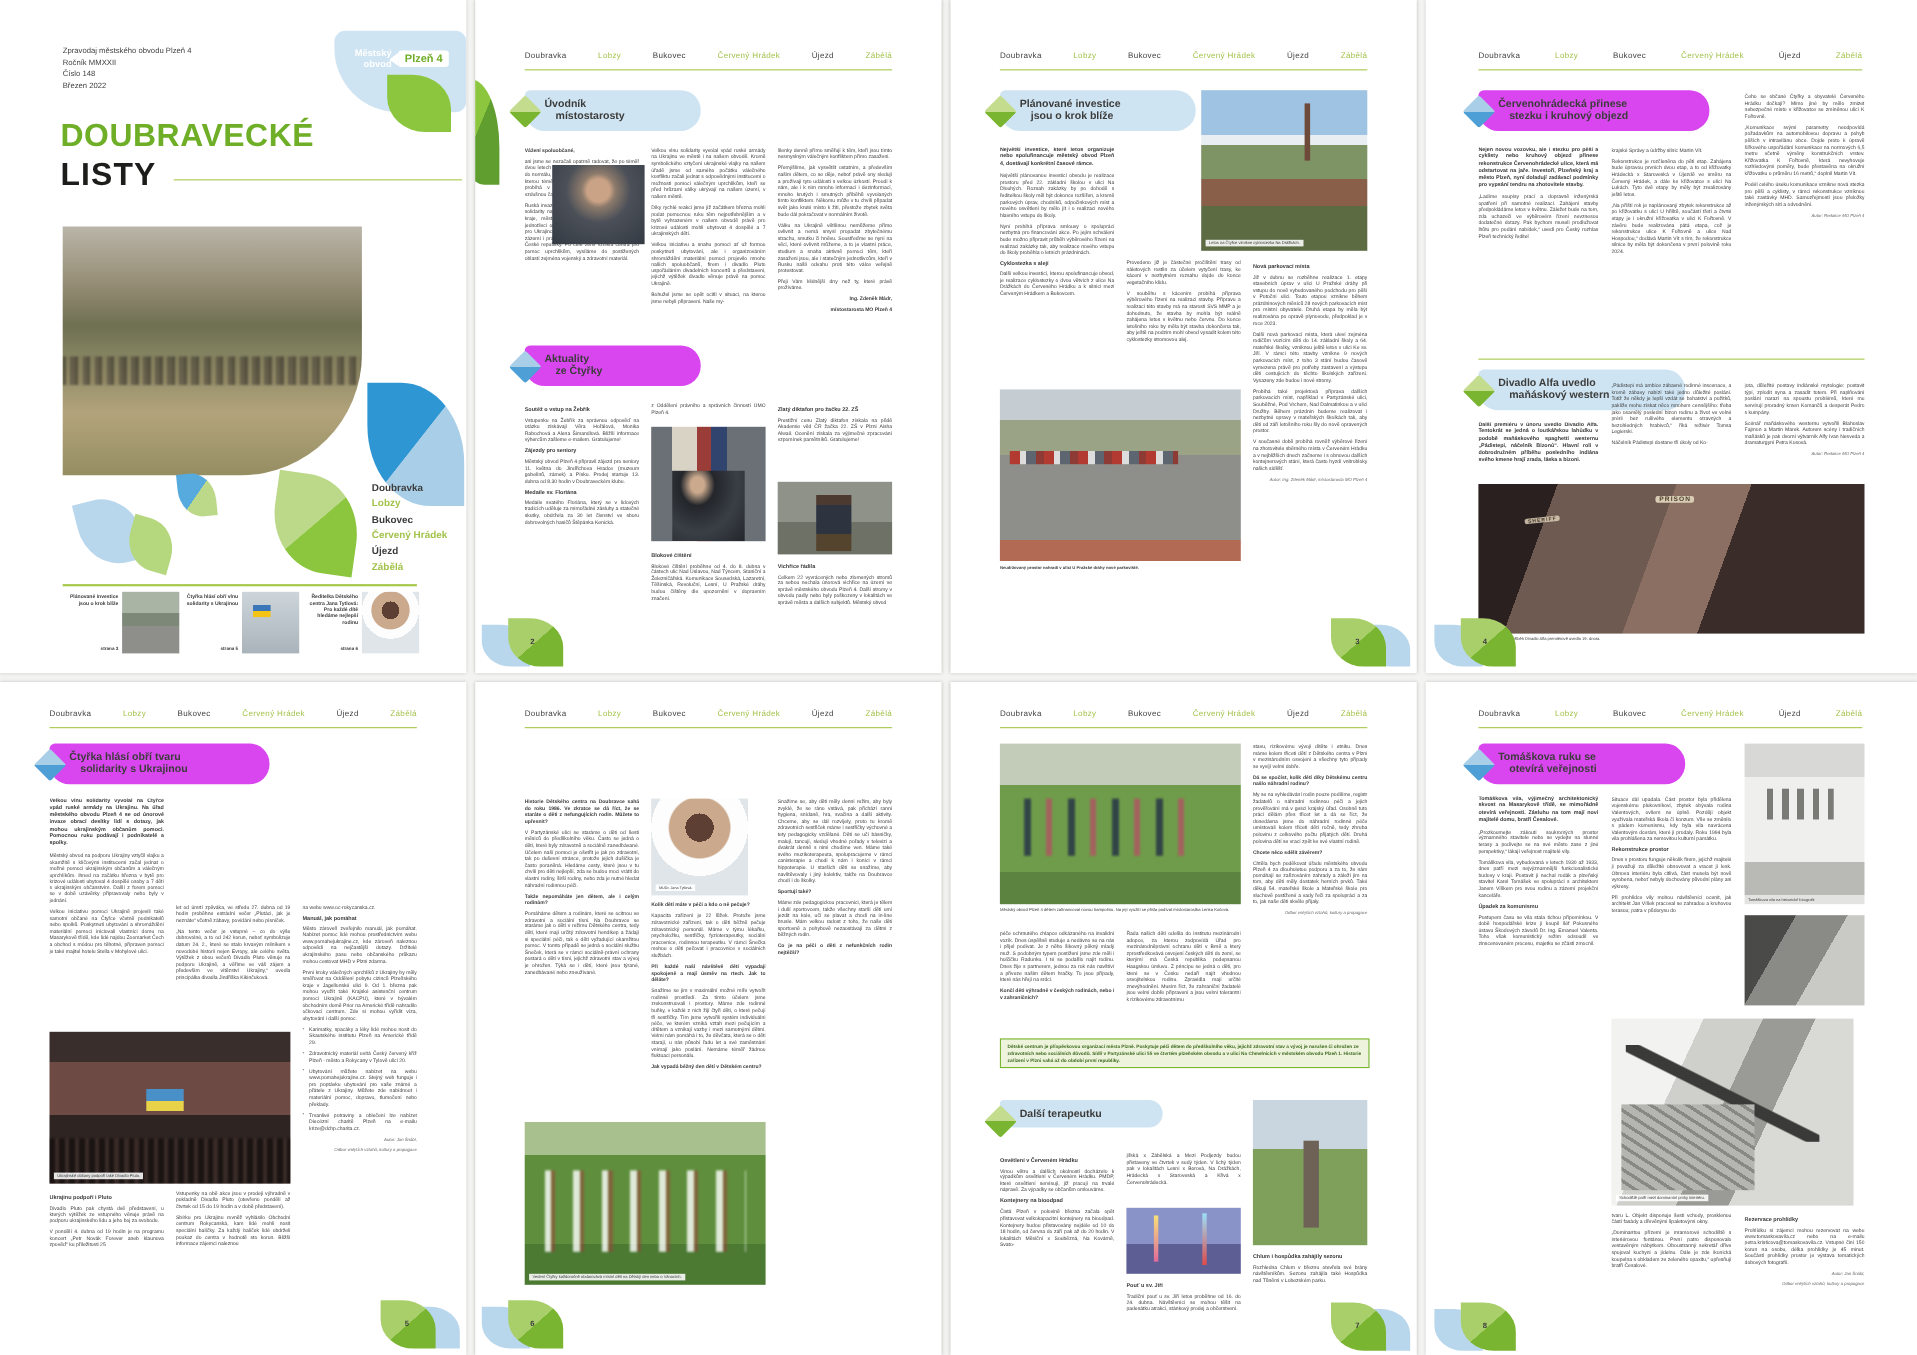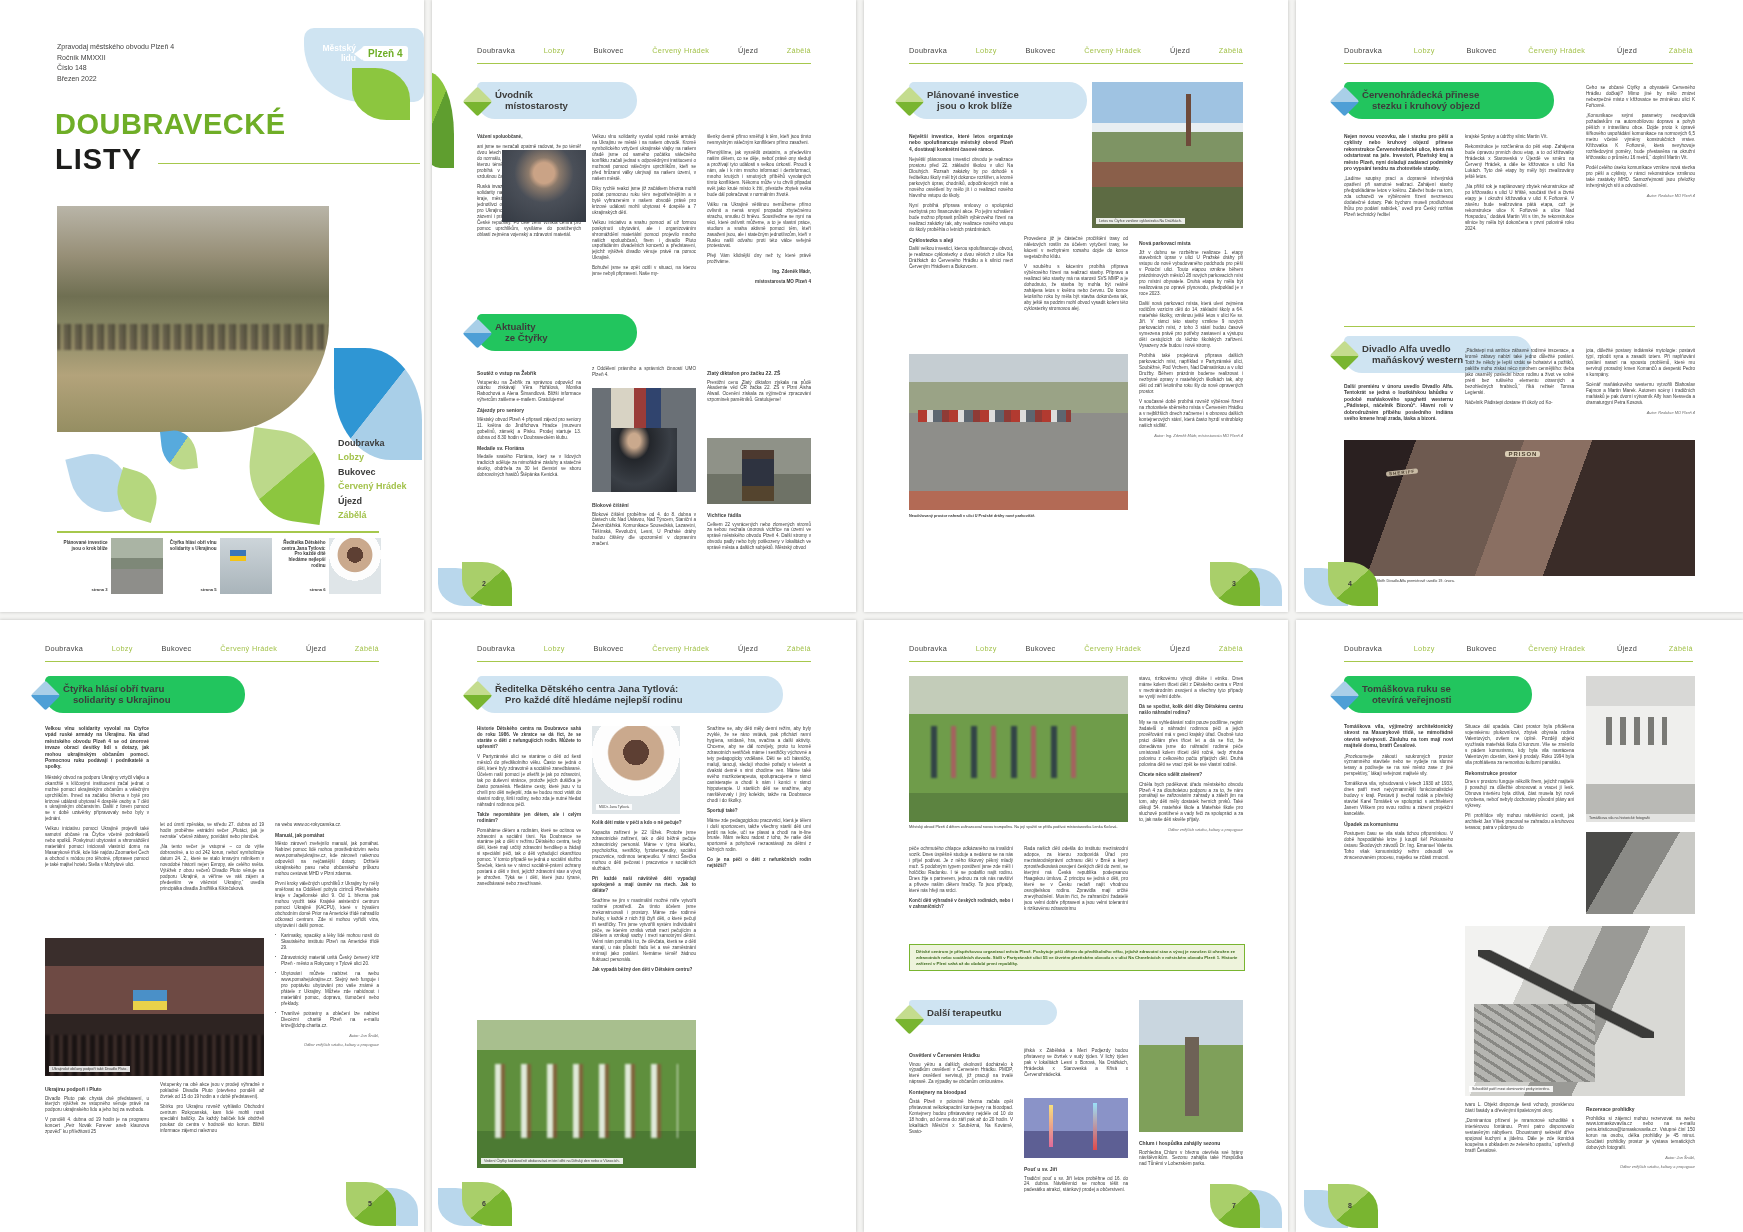"lidu" span { text: lidu -> obvod }
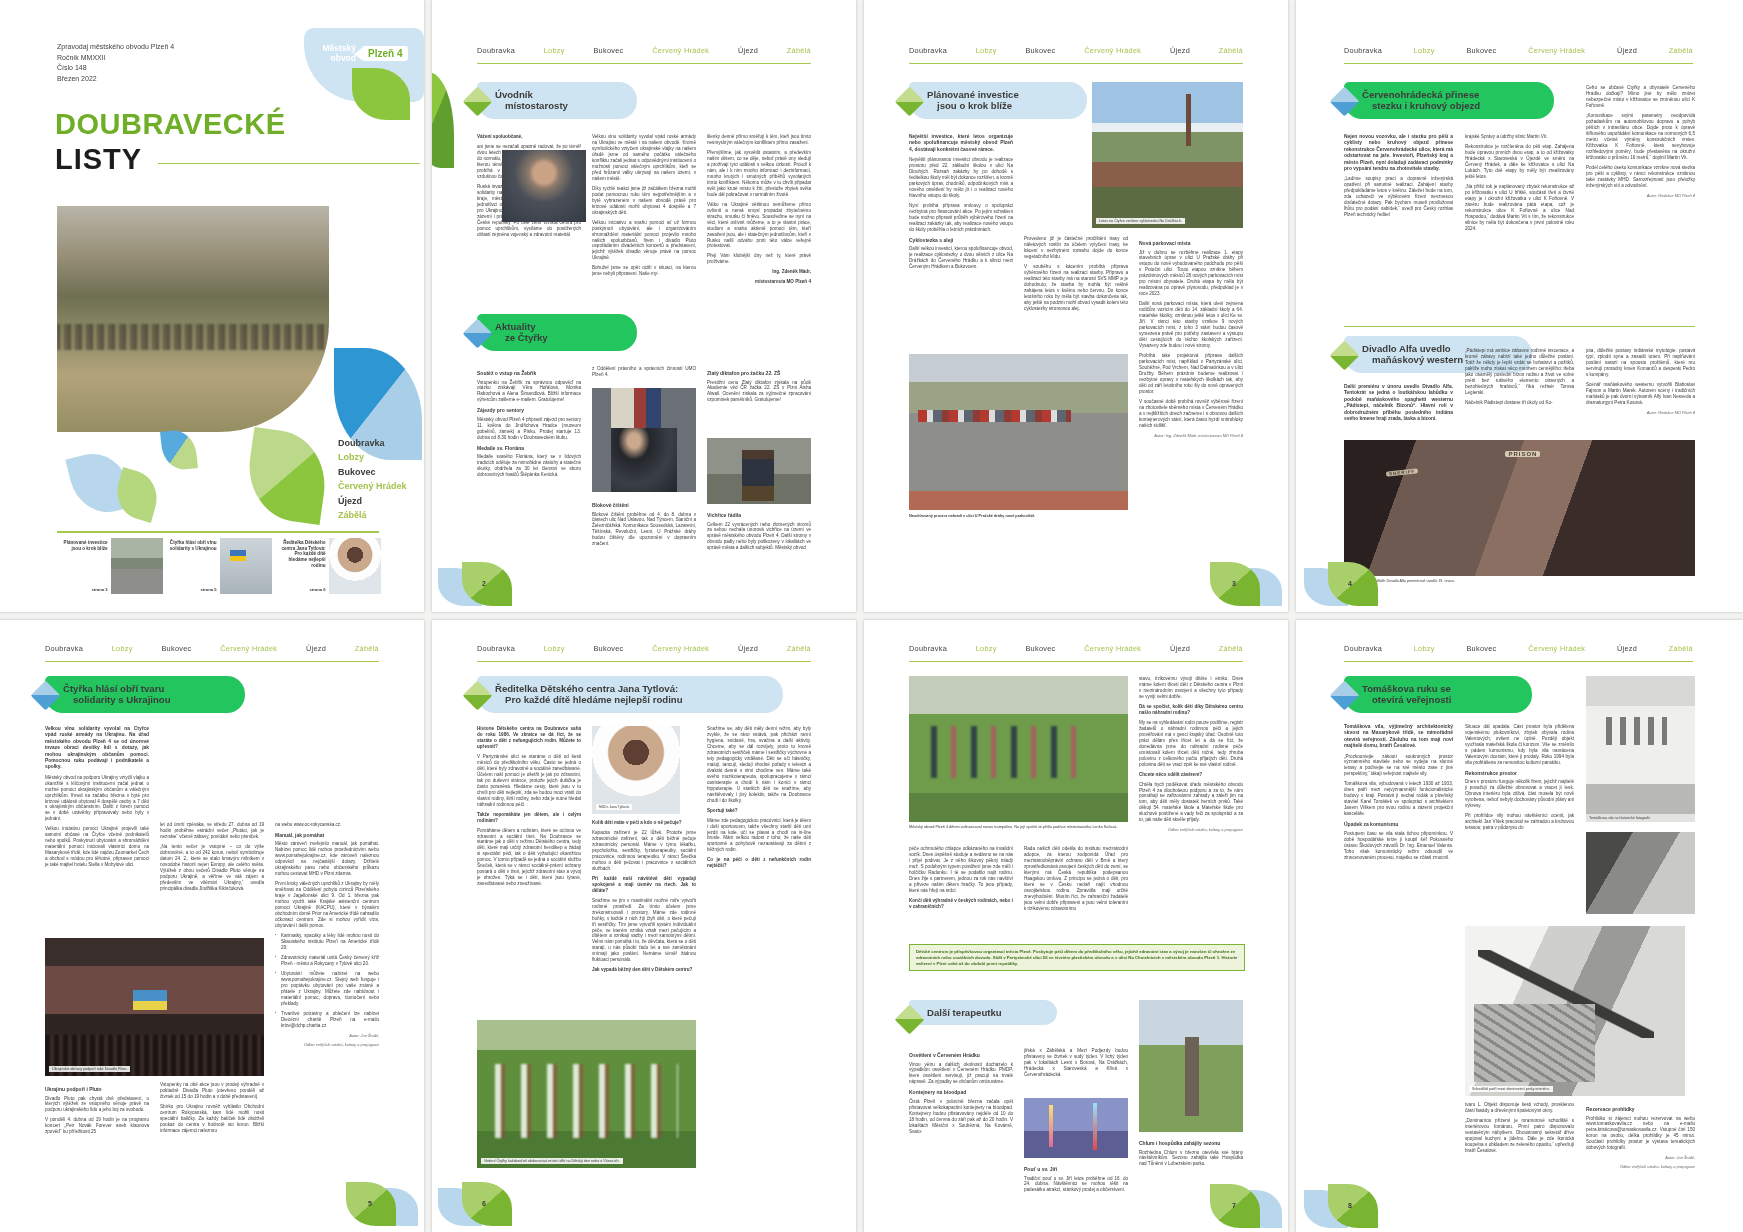"Červenohrádecká přinese" .bgn { background: #22c55e -> #d946ef }
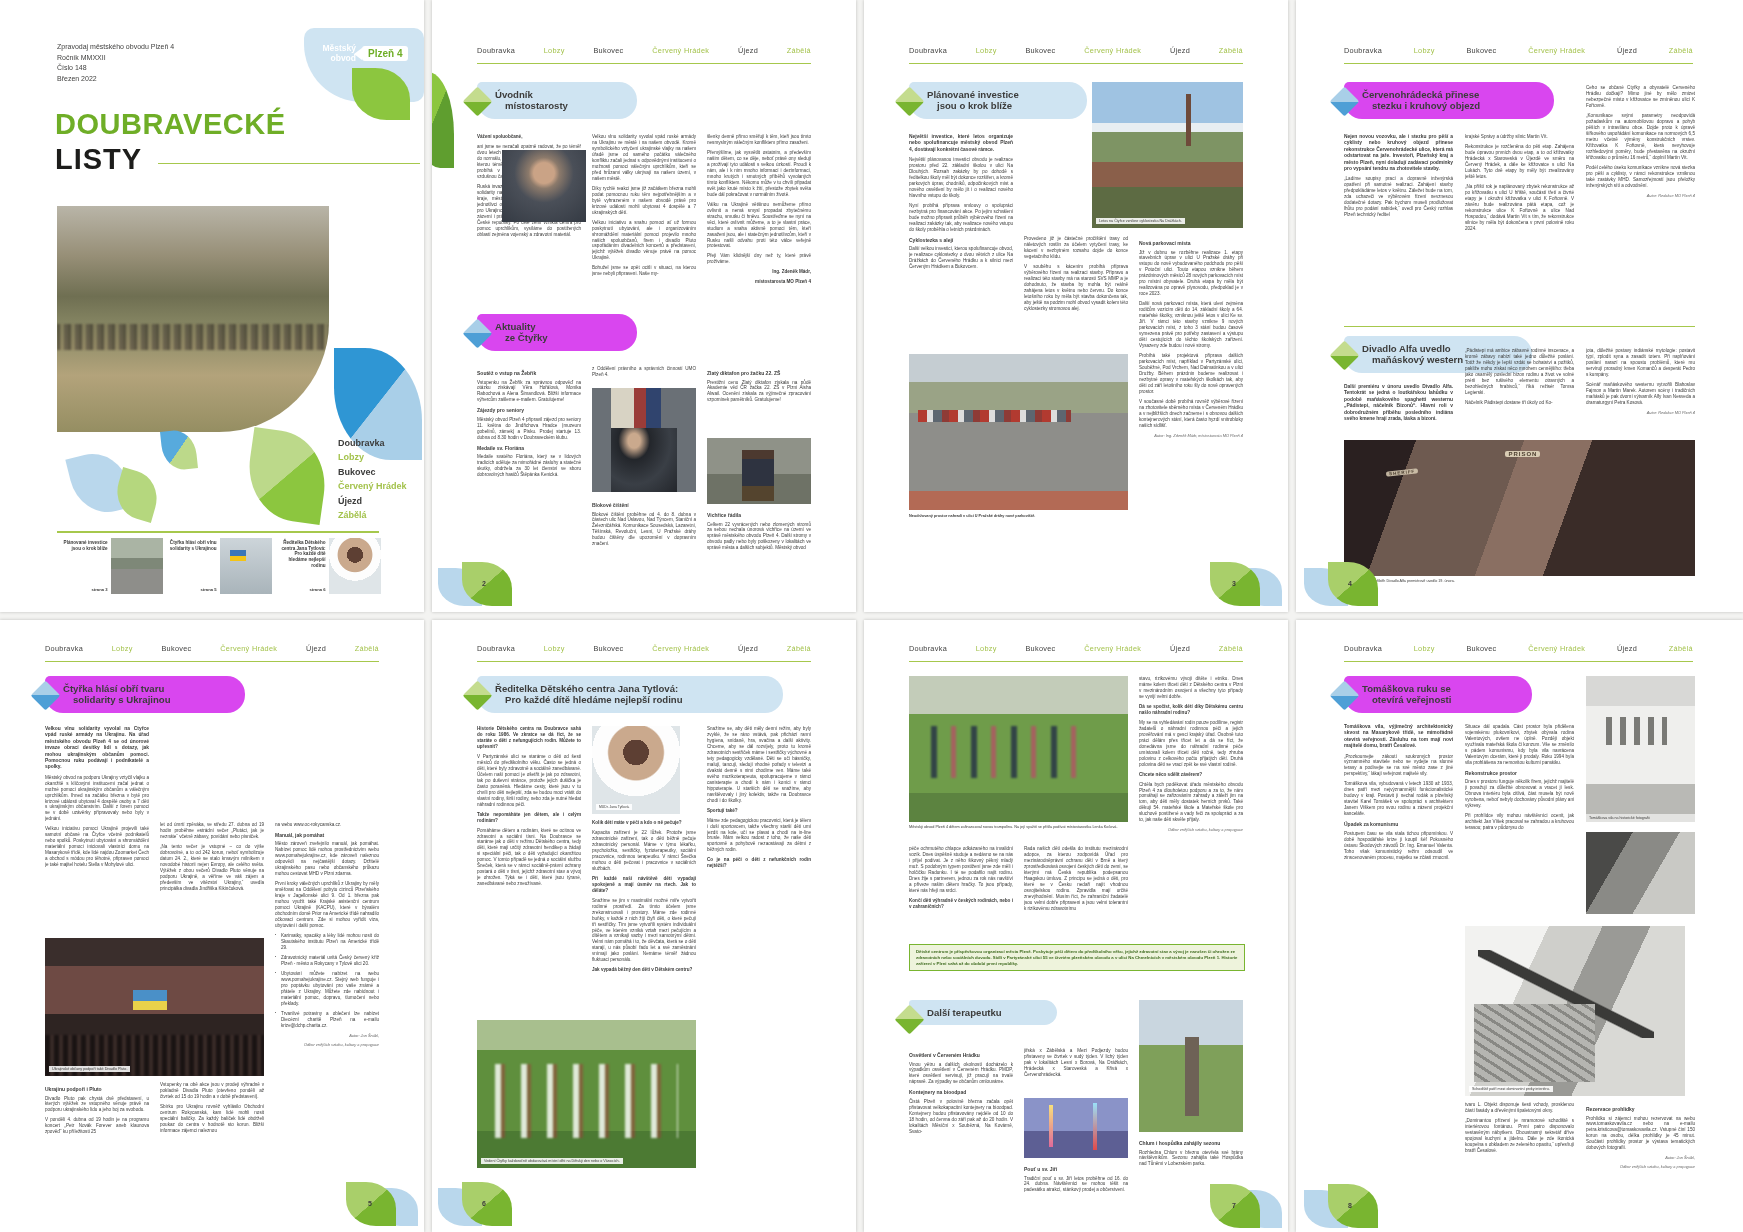"Ředitelka Dětského centra Jana Tytlová:" div.badge { html: <div> <span></span> <div><span>Ředitelka Dětského centra Jana Tytlová:</span><br><span>Pro každé dítě hledáme nejlepší rodinu</span></div> </div> -> none }
